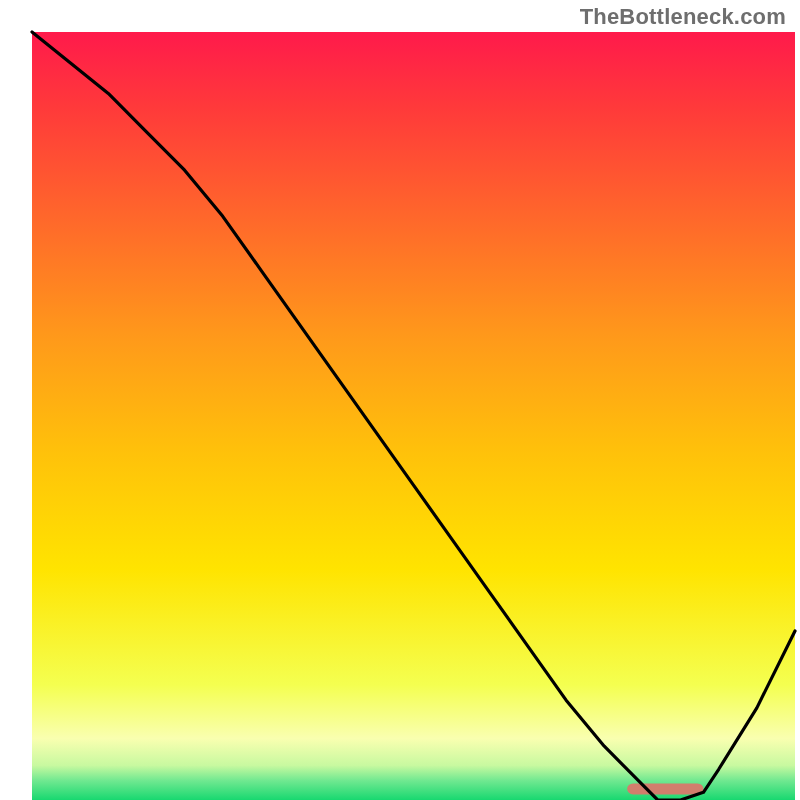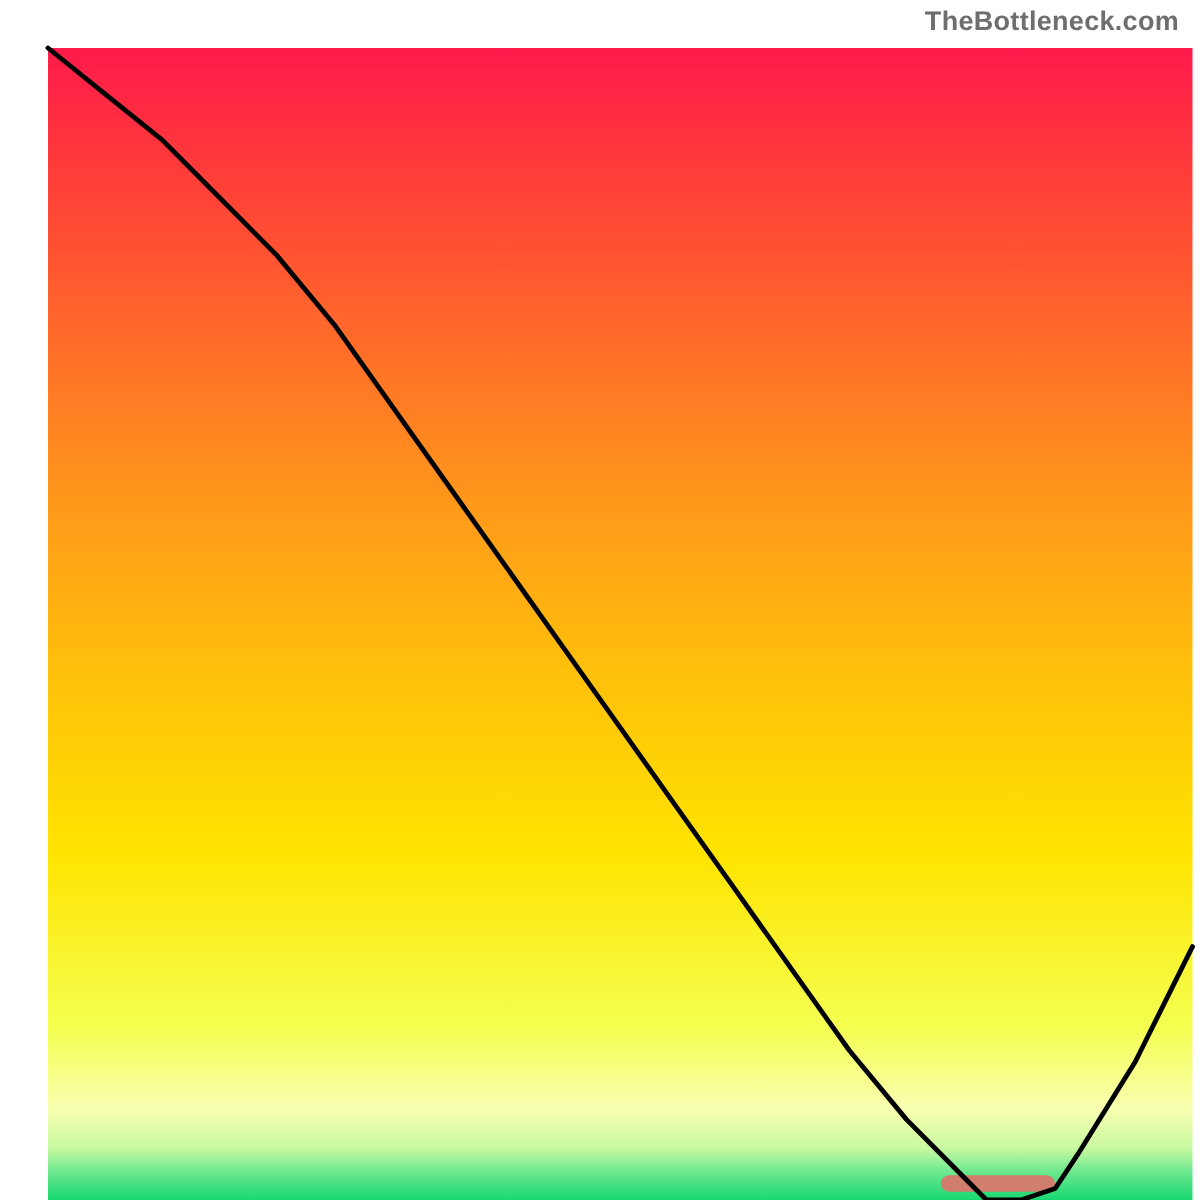"TheBottleneck.com" .watermark { font-size: 18px -> 22px }
